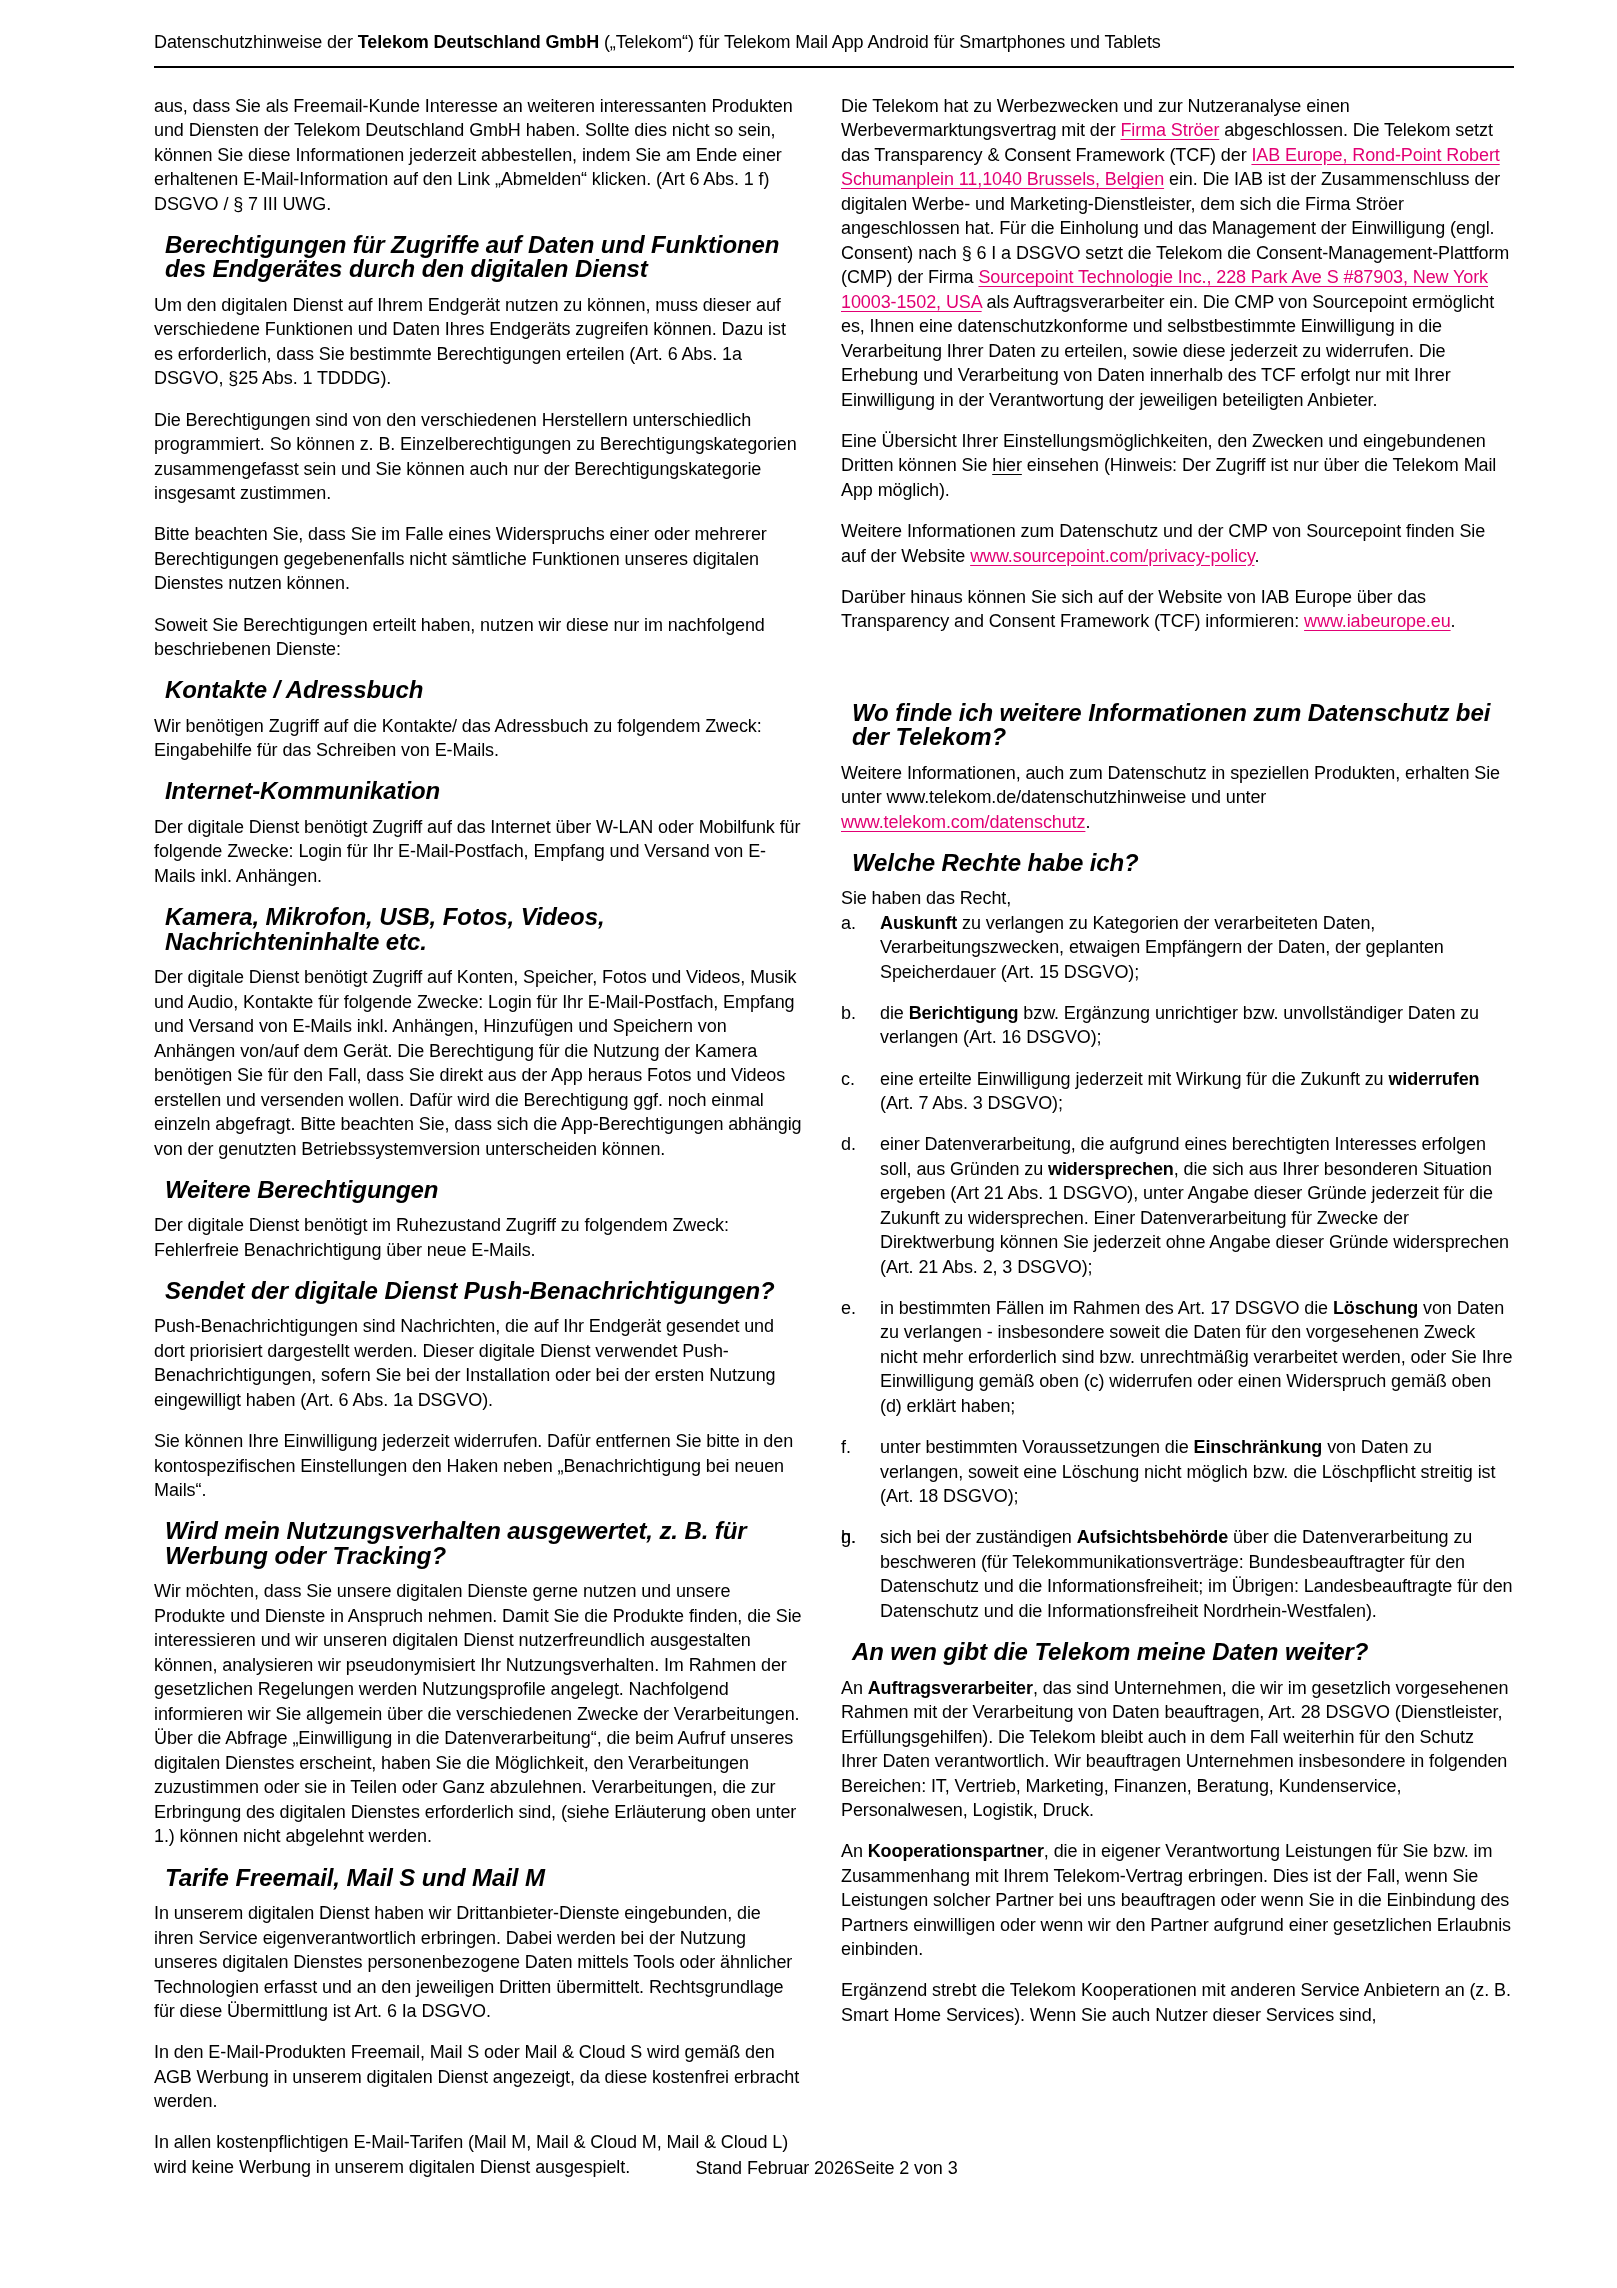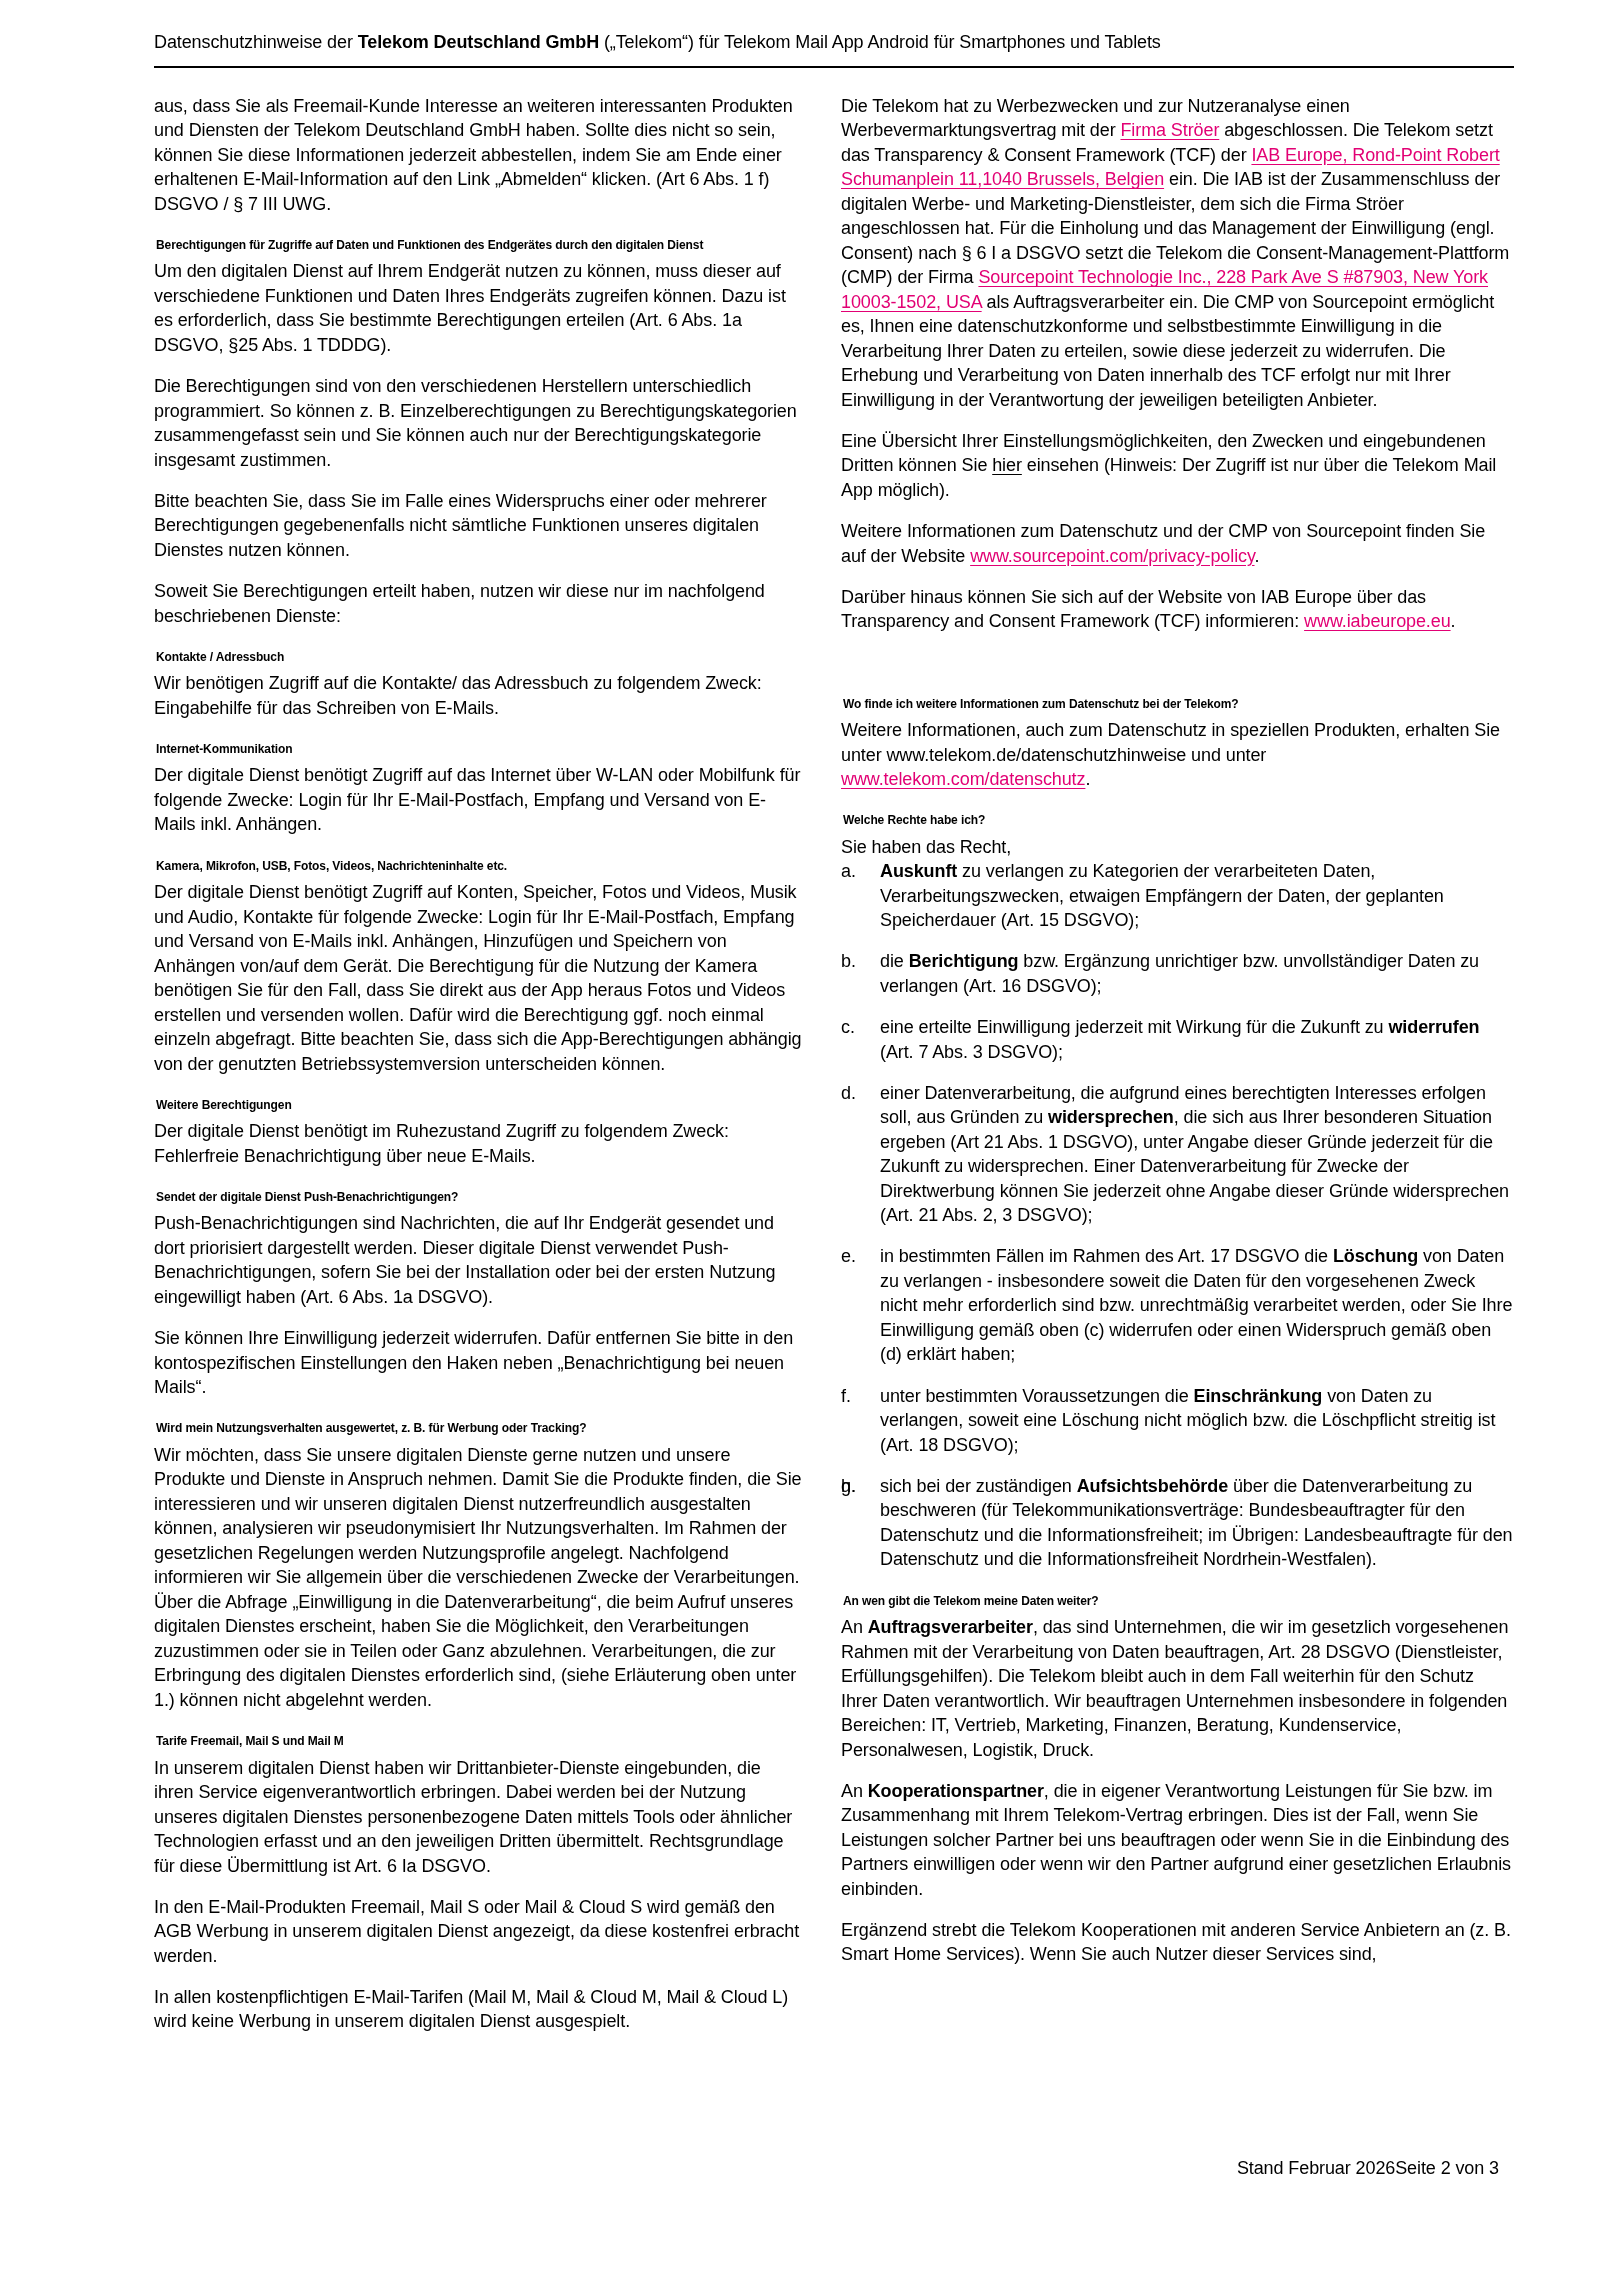"Berechtigungen für Zugriffe auf Daten" .heading { font-size: 12px -> 24px; font-style: none -> italic; margin: 2px -> 11px }
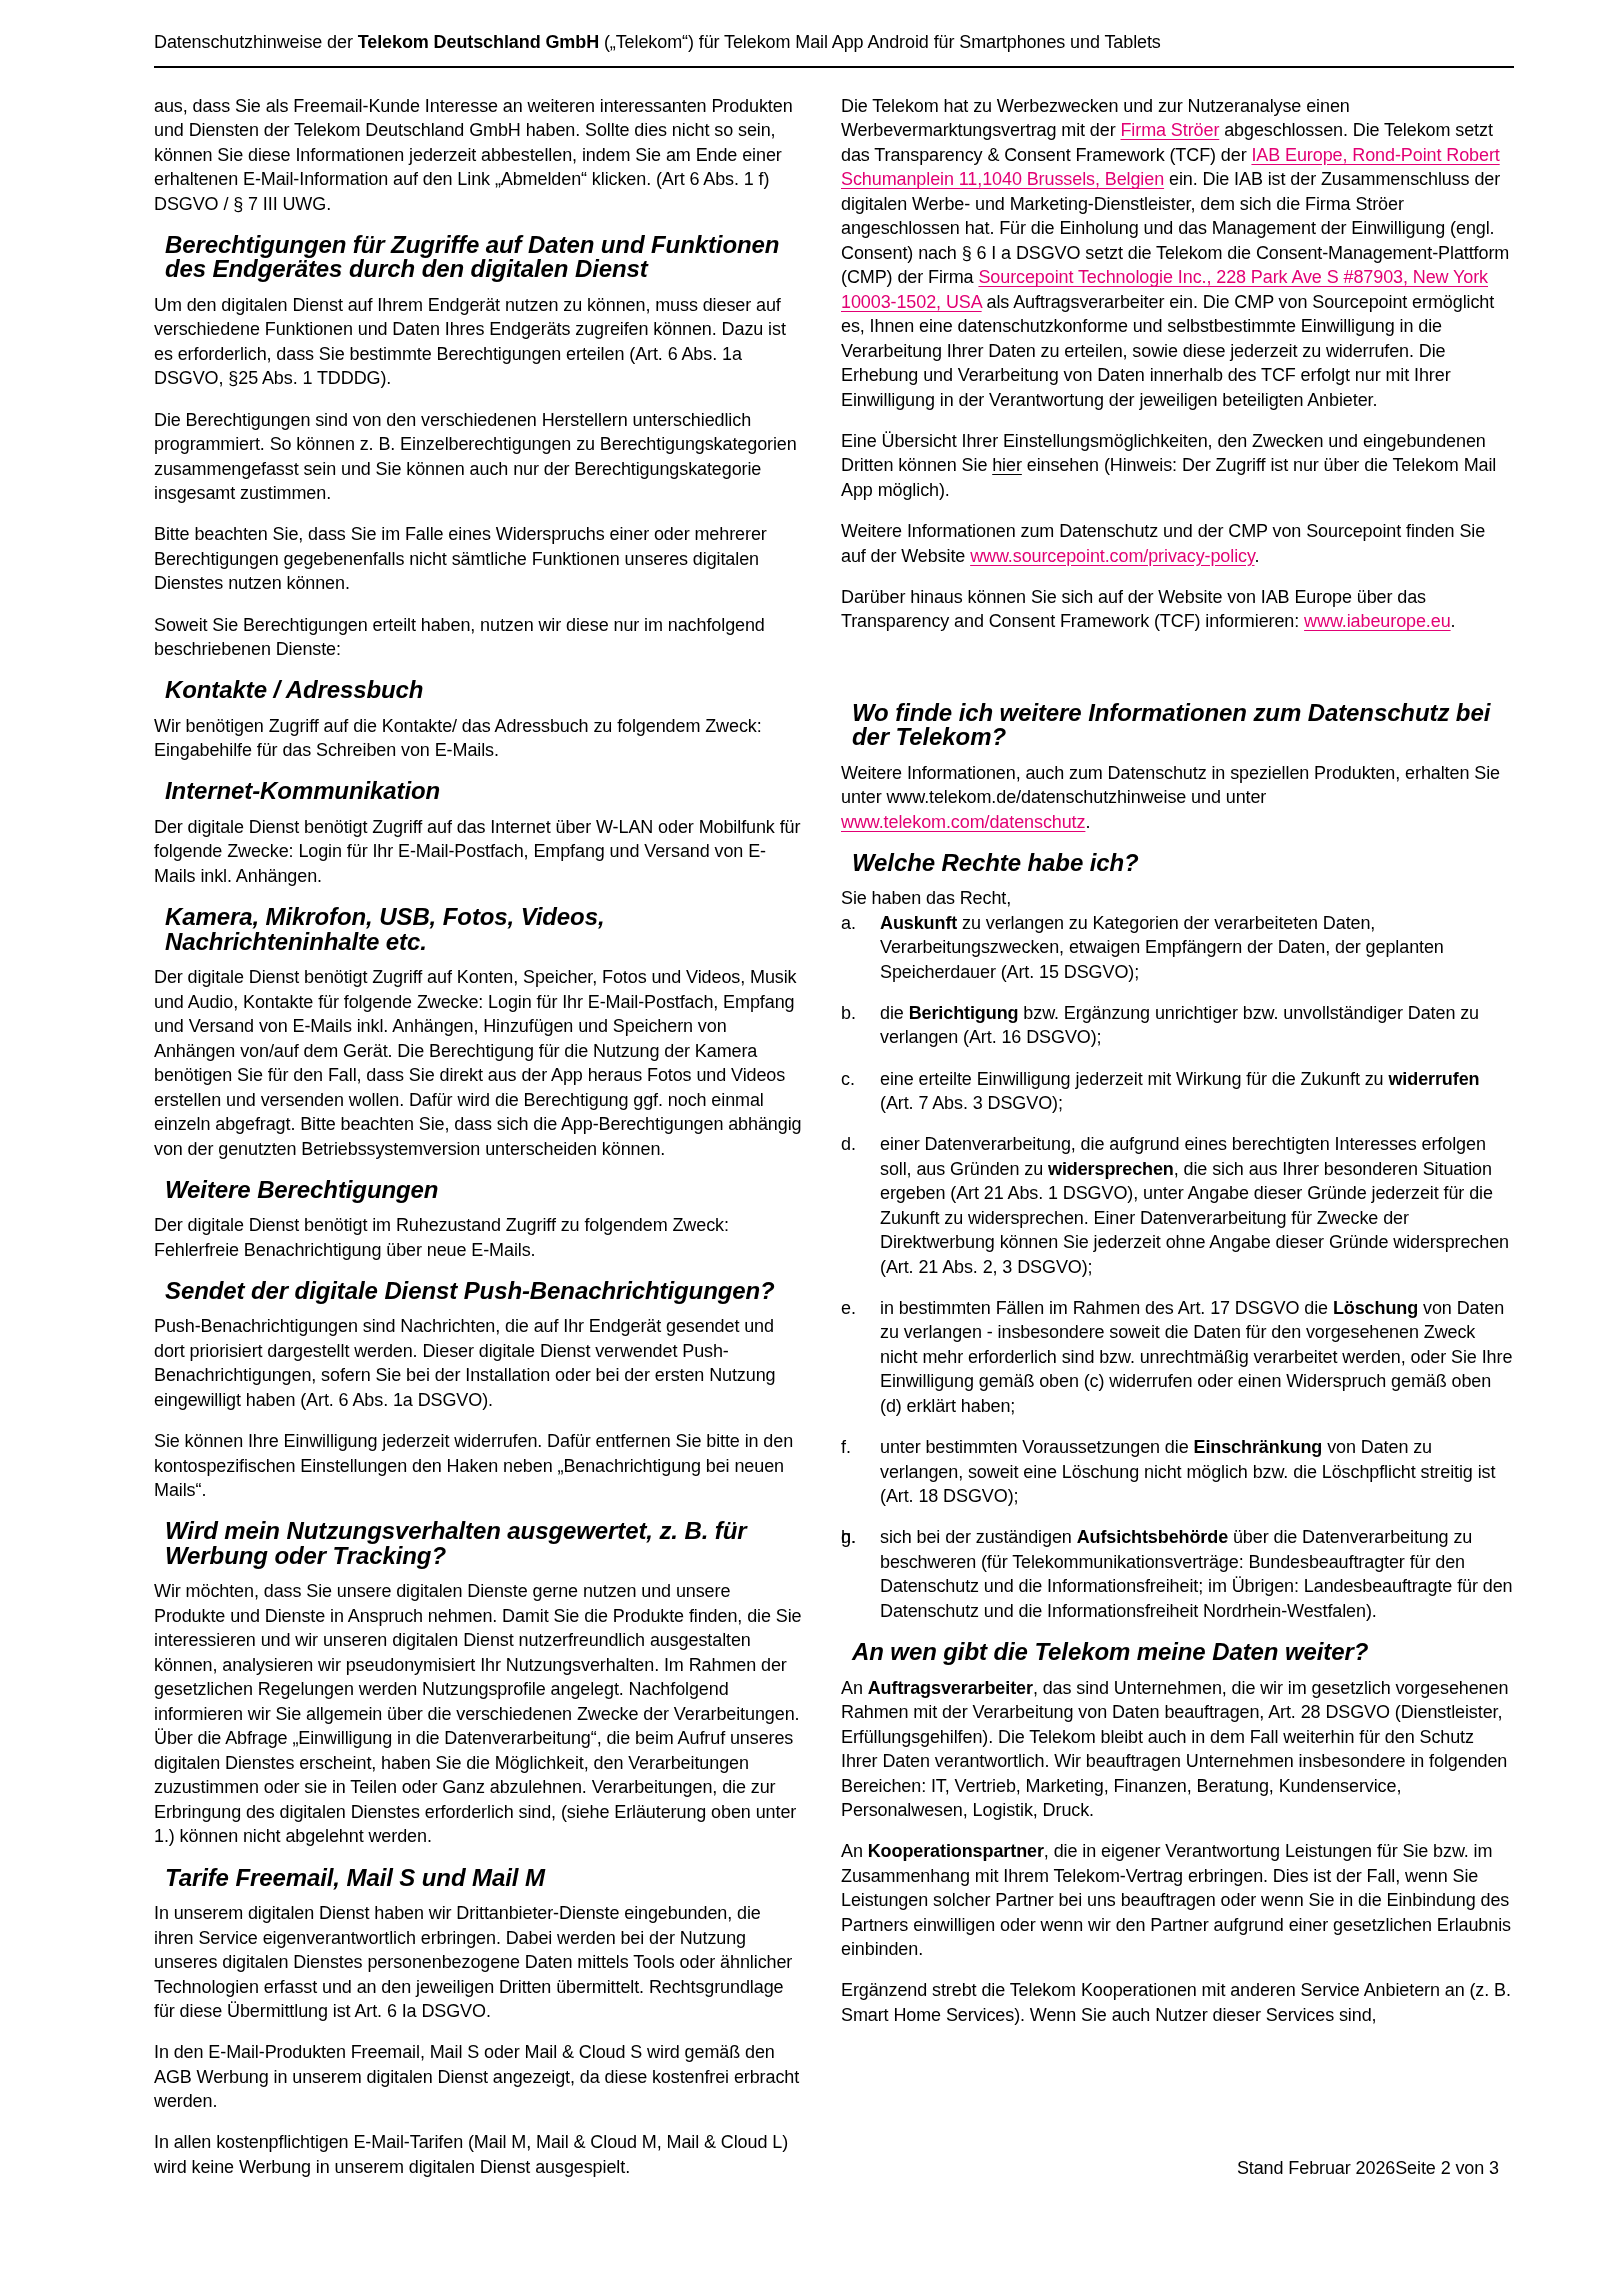"Stand Februar 2026" .doc-footer { justify-content: flex-end -> center }
